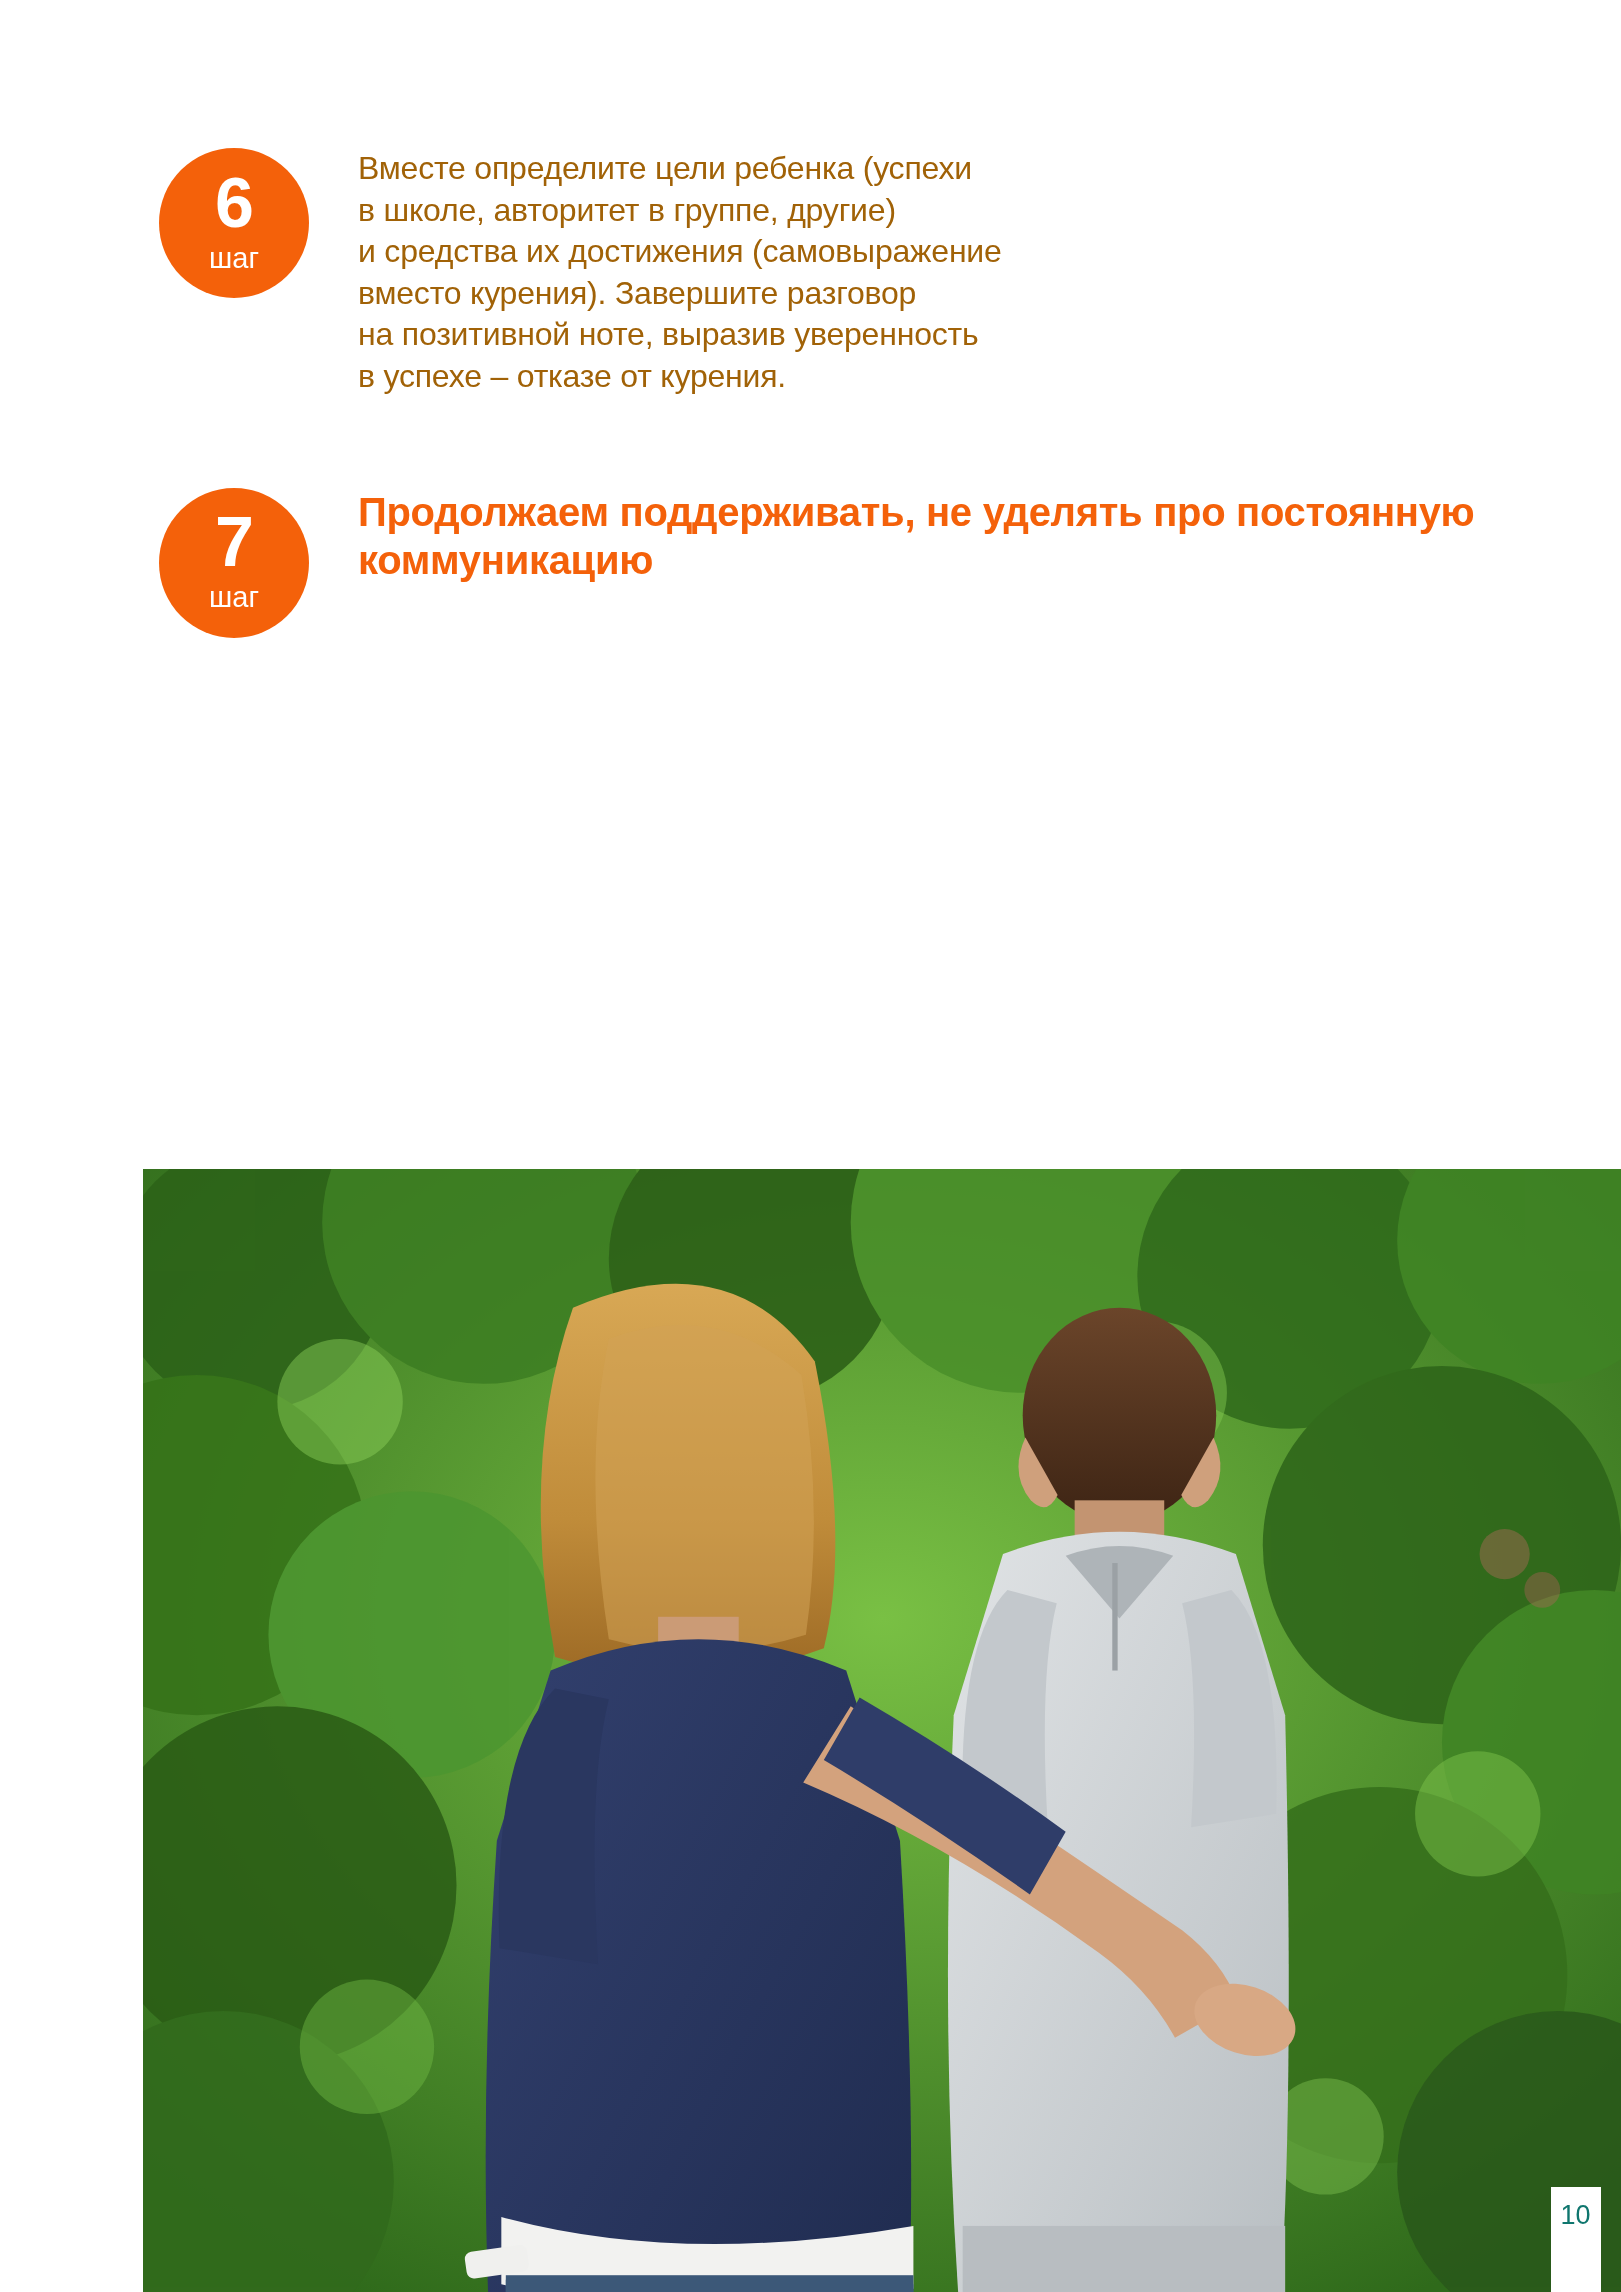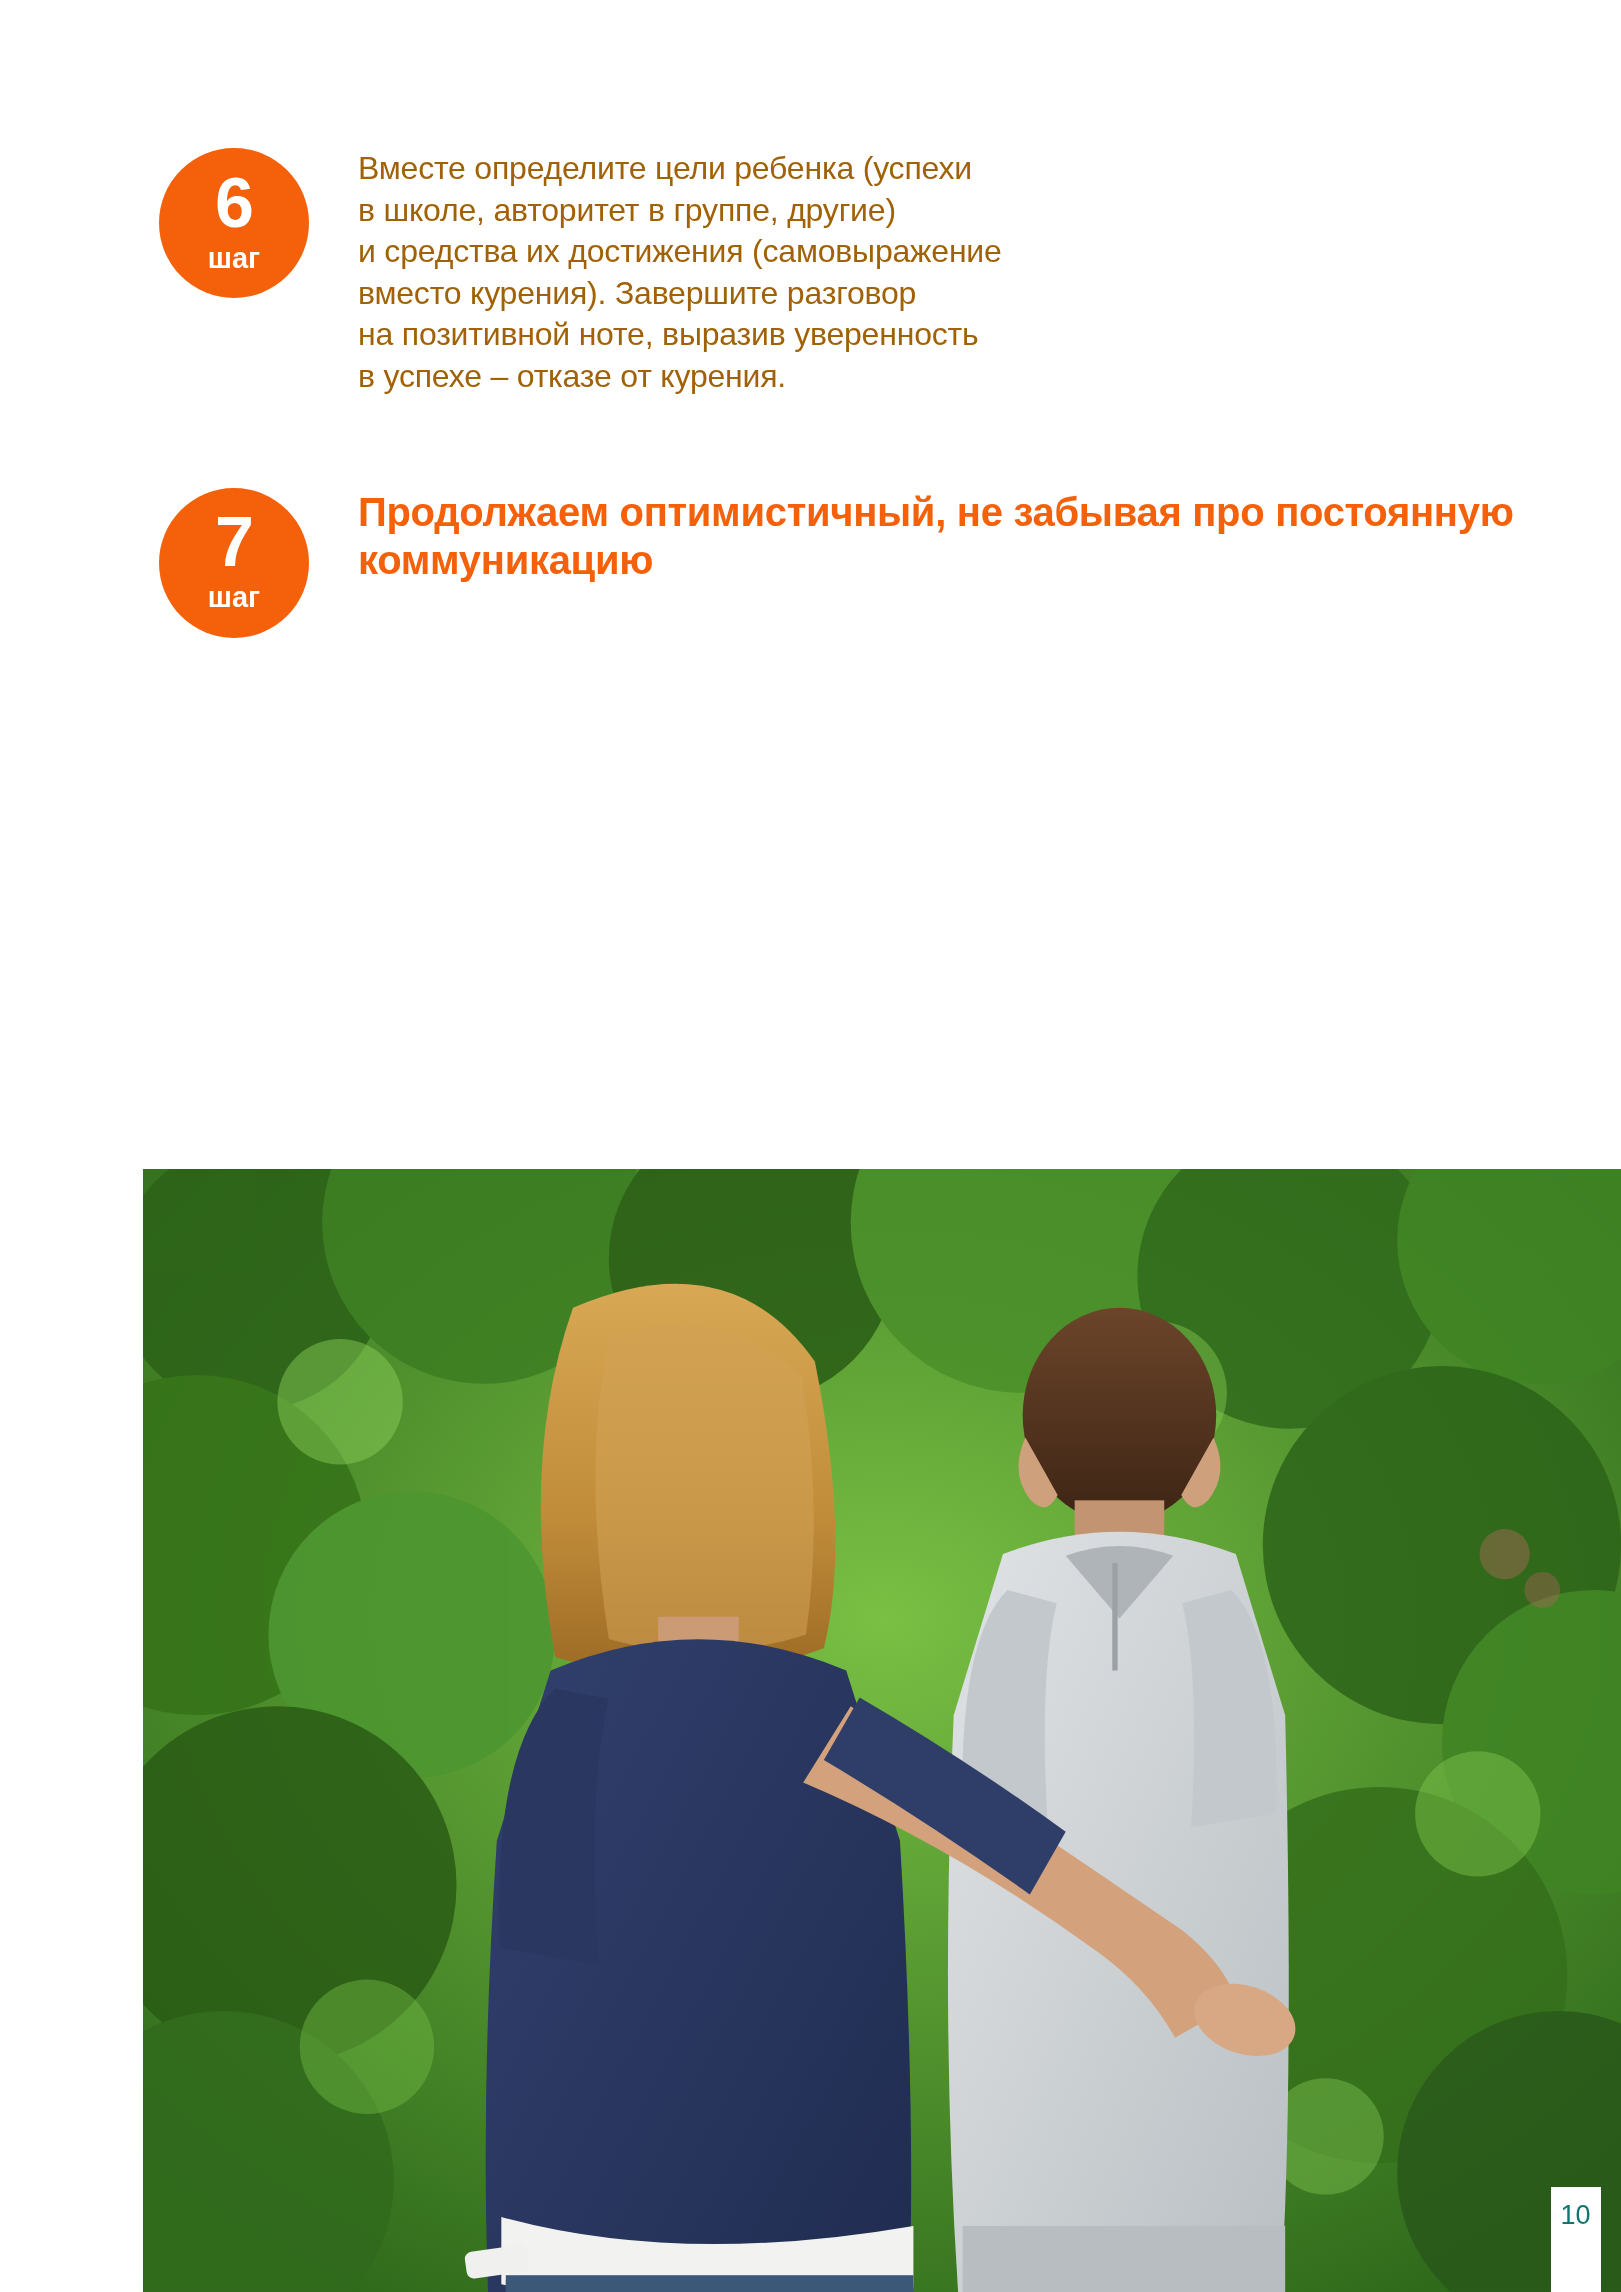"шаг" .badge .word { font-weight: bold -> normal }
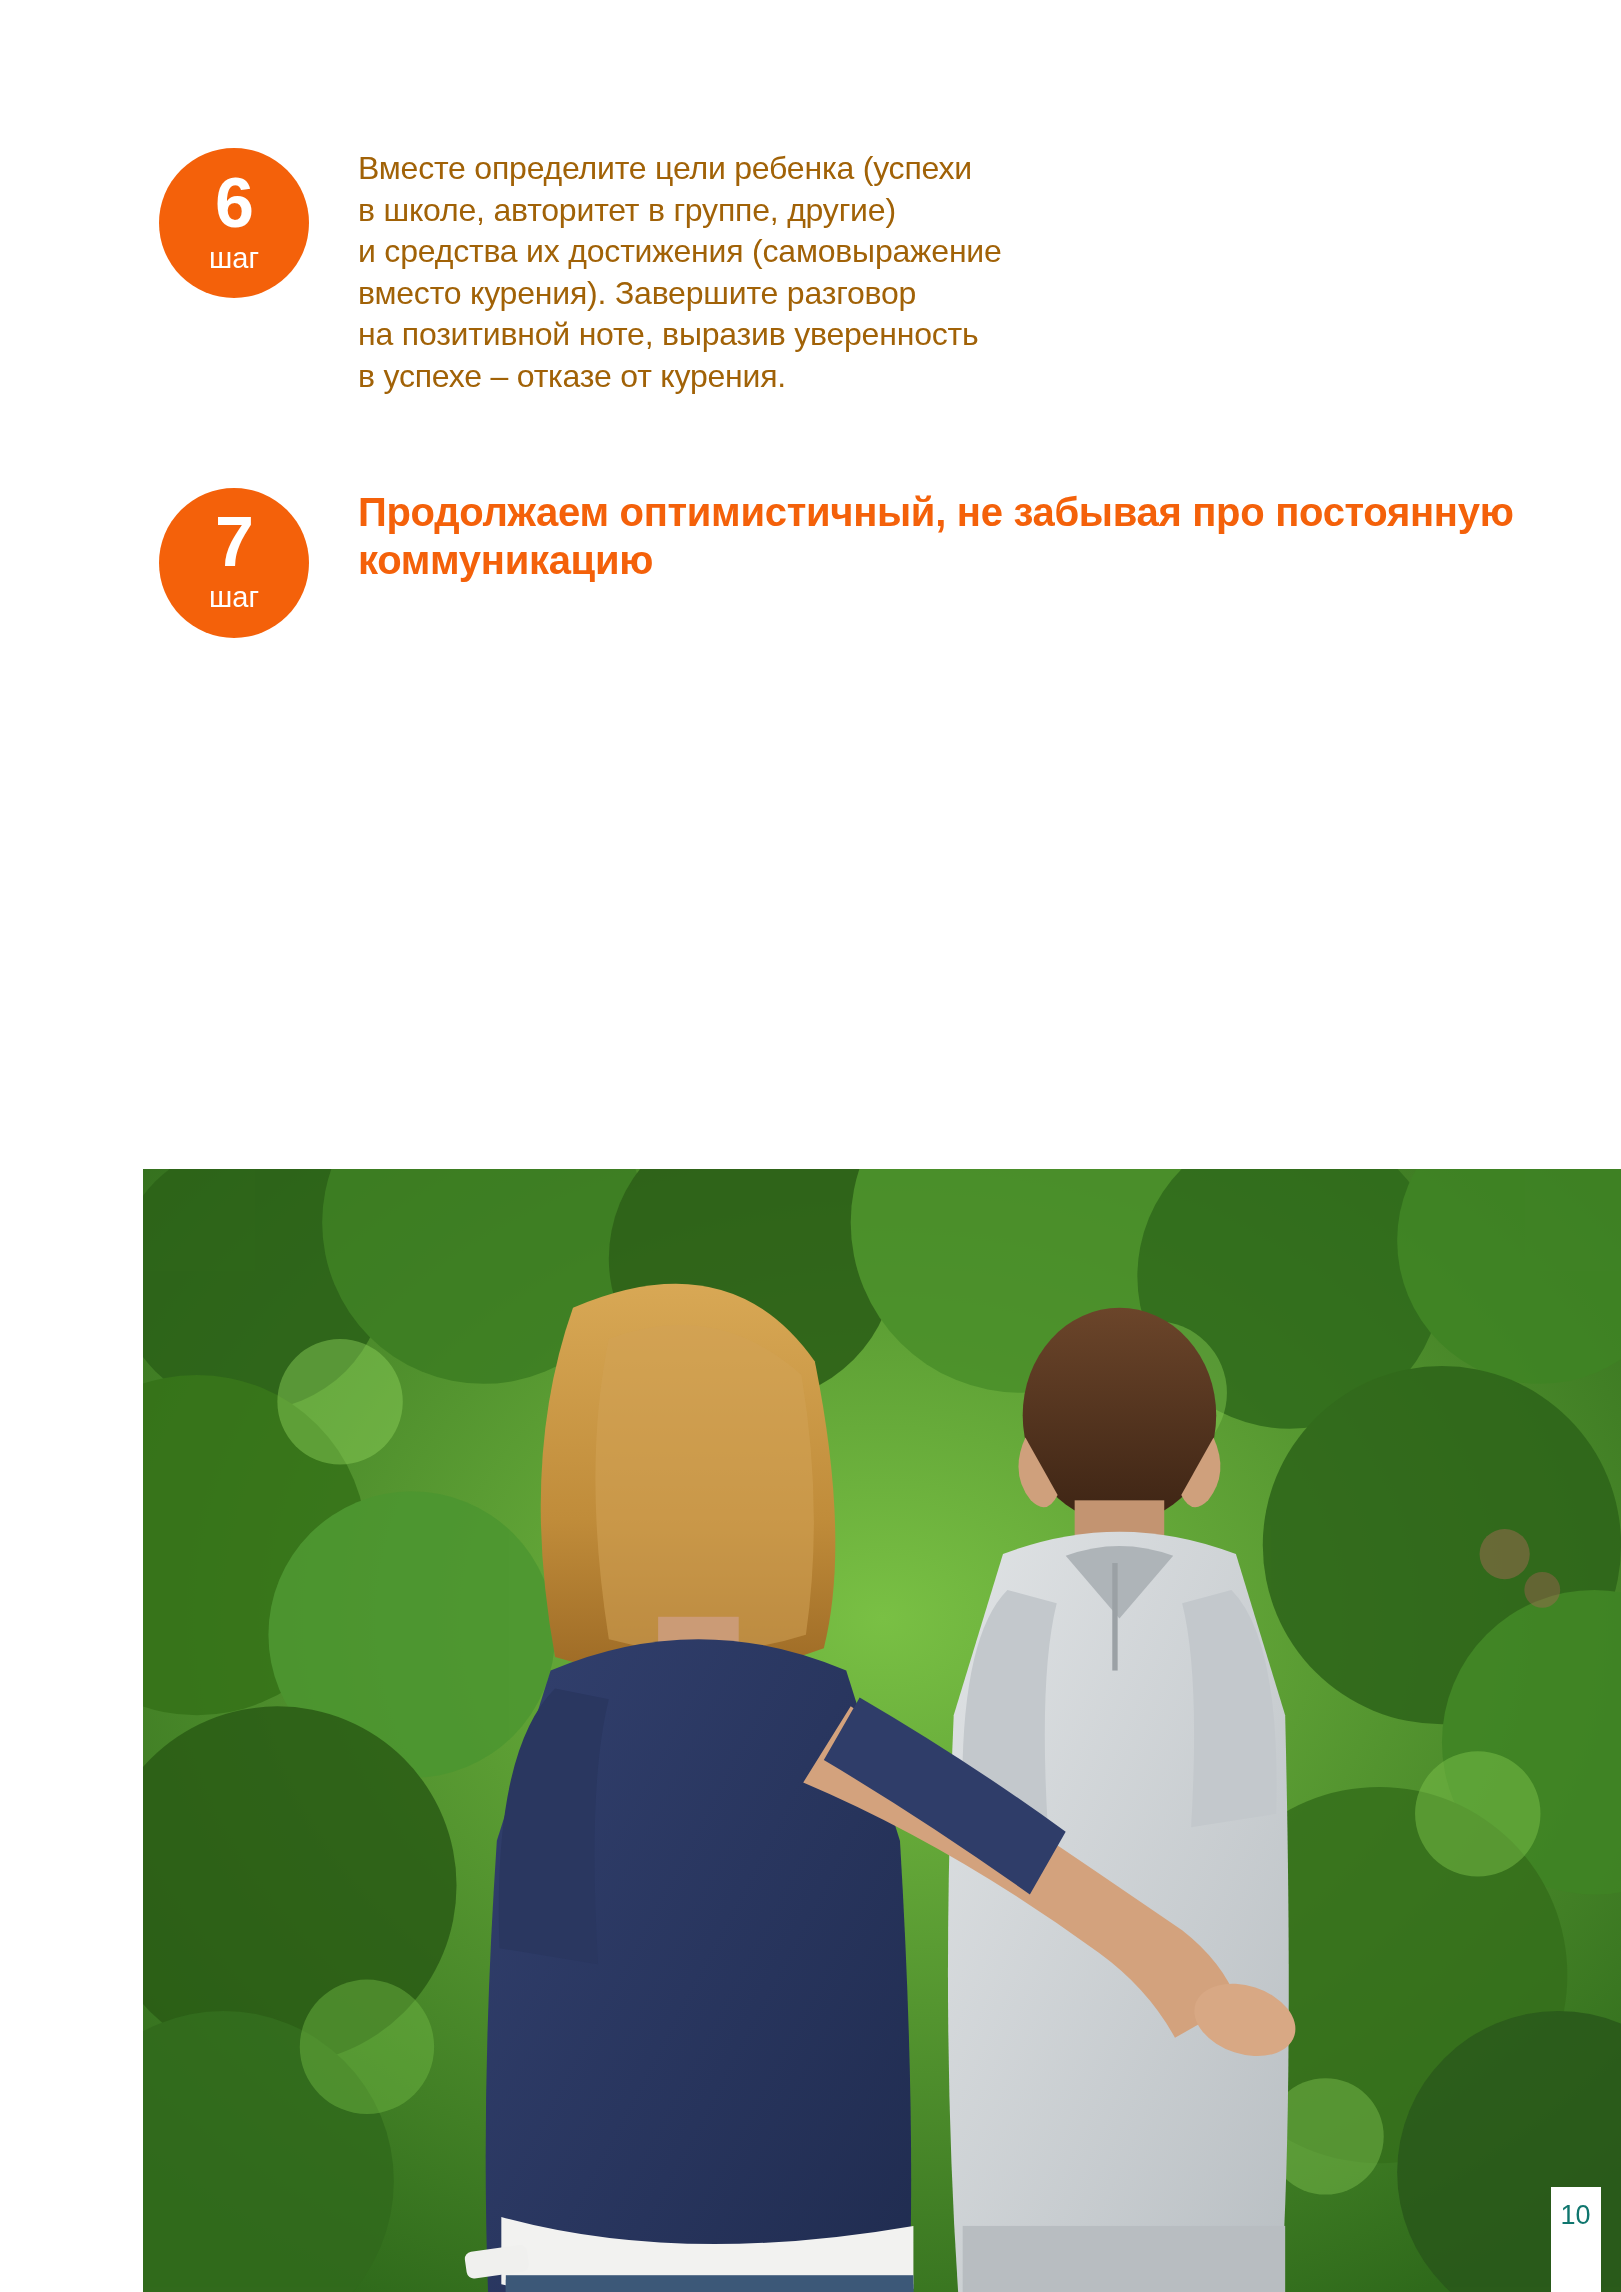"Продолжаем оптимистичный, не забывая про" h2.step-title { text: оптимистичный, не забывая -> поддерживать, не уделять }
